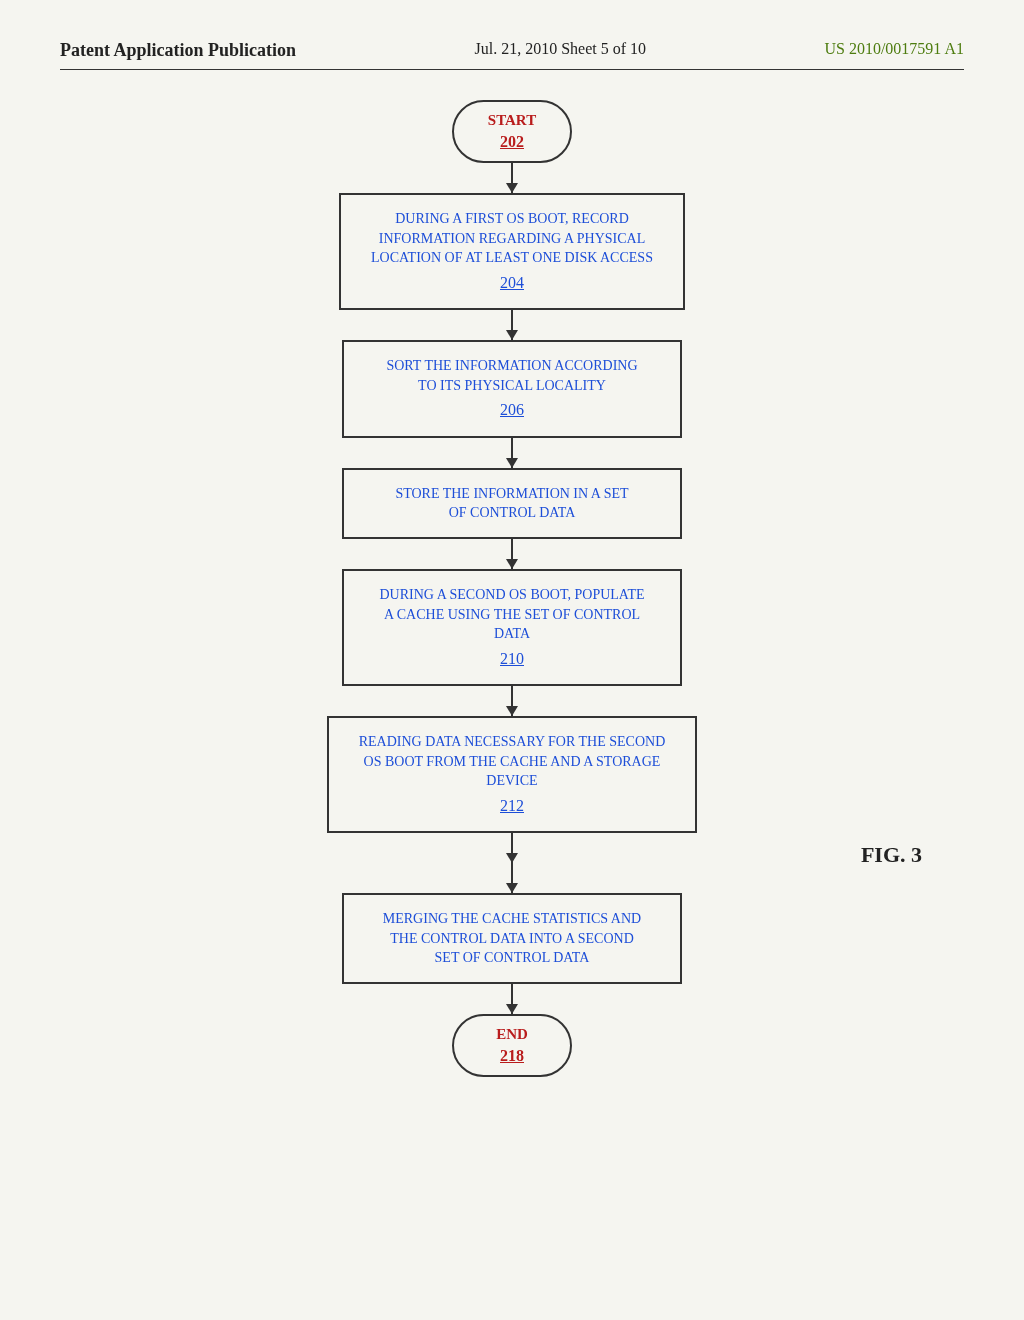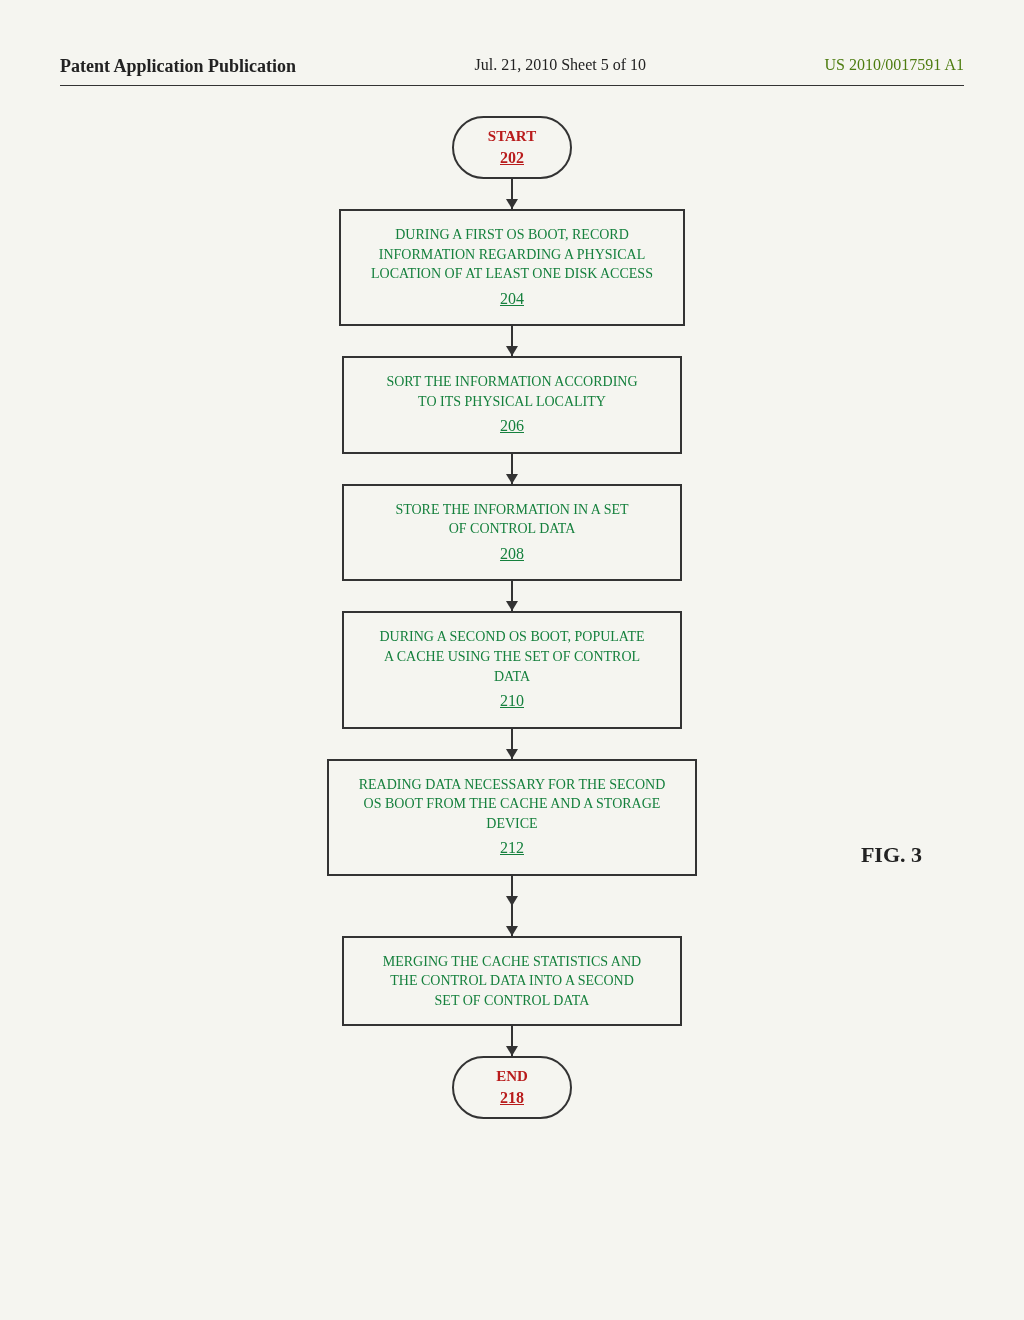"Patent Application Publication" .page { padding: 56px 60px -> 40px 60px }
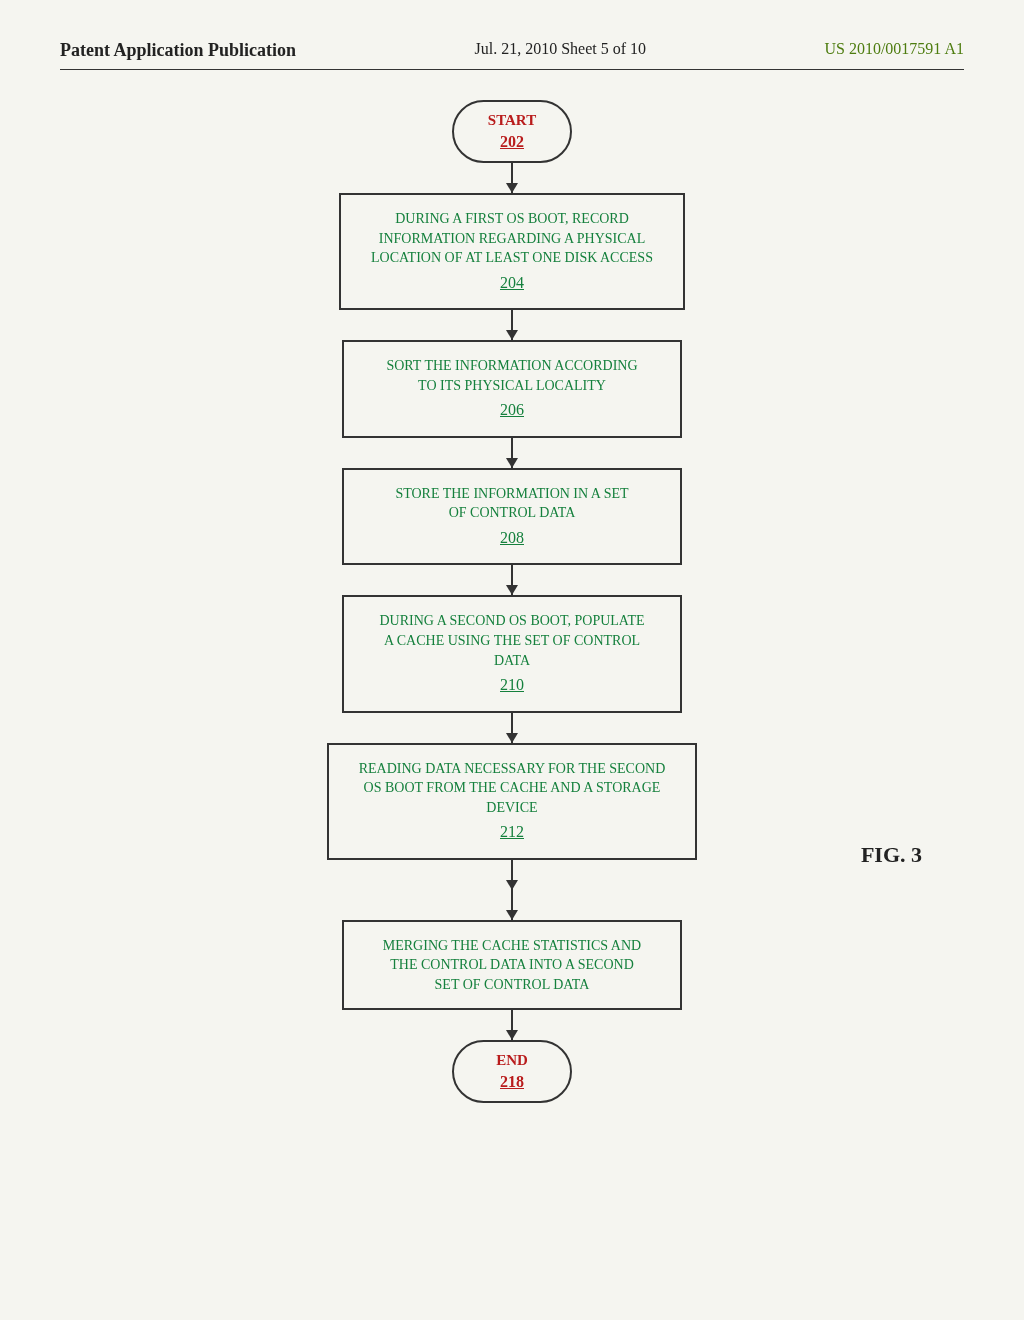"DURING A FIRST OS BOOT," .rect-box { color: #15803d -> #1d4ed8 }
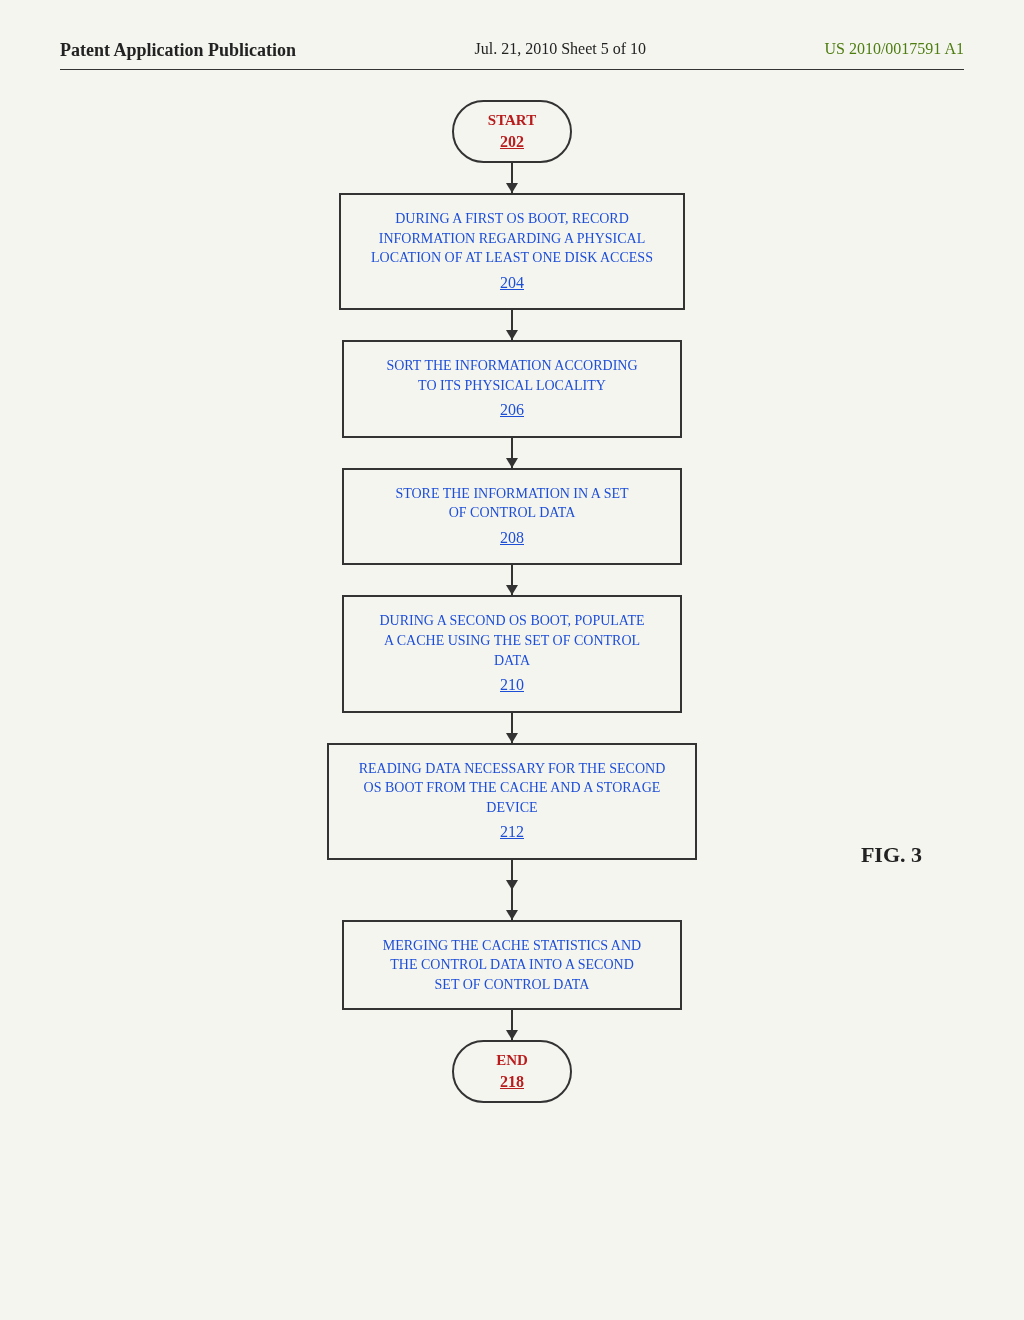"208" span.box-number { html: <span>208</span> -> none }
